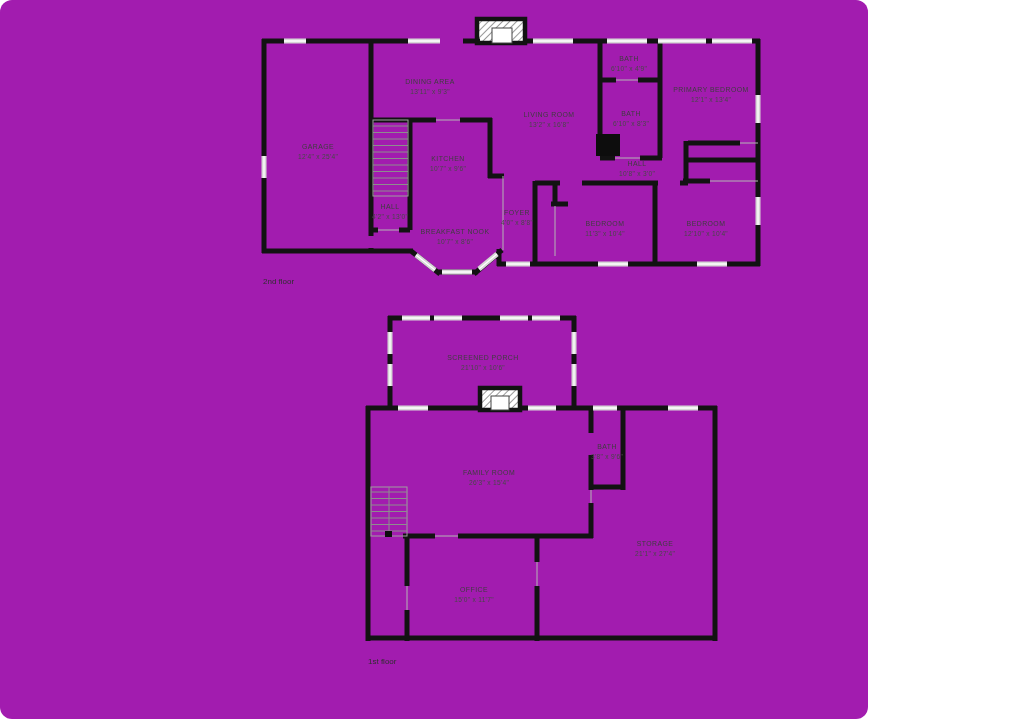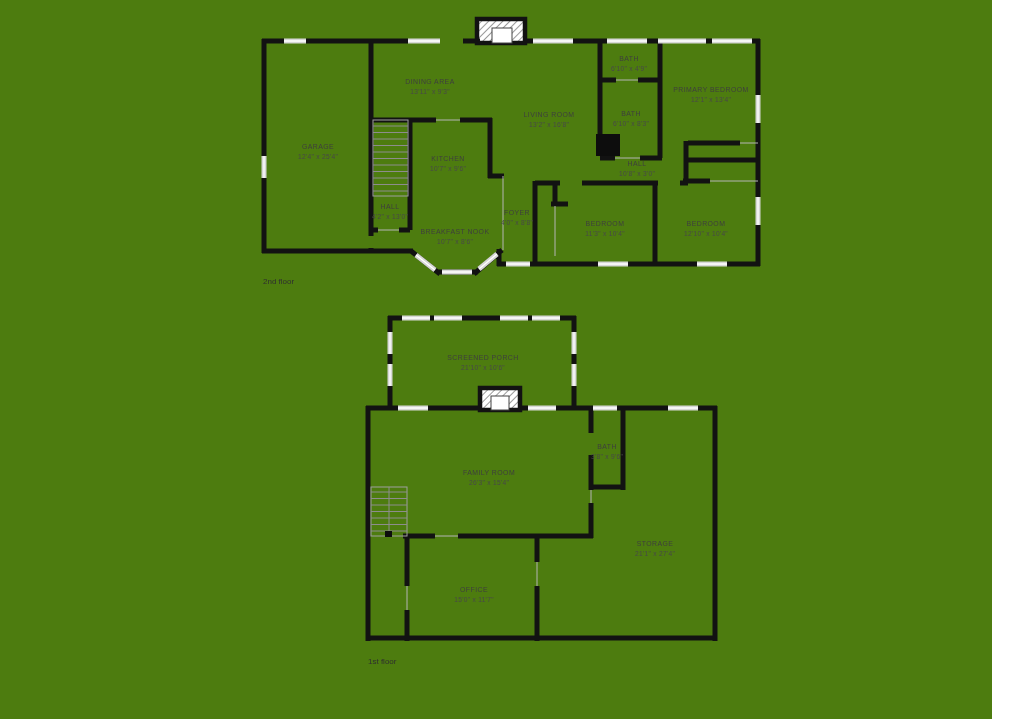"2nd floor" .plan-wrap { background: #4d7c0f -> #a21caf; border-radius: none -> 12px; width: 992px -> 868px }
